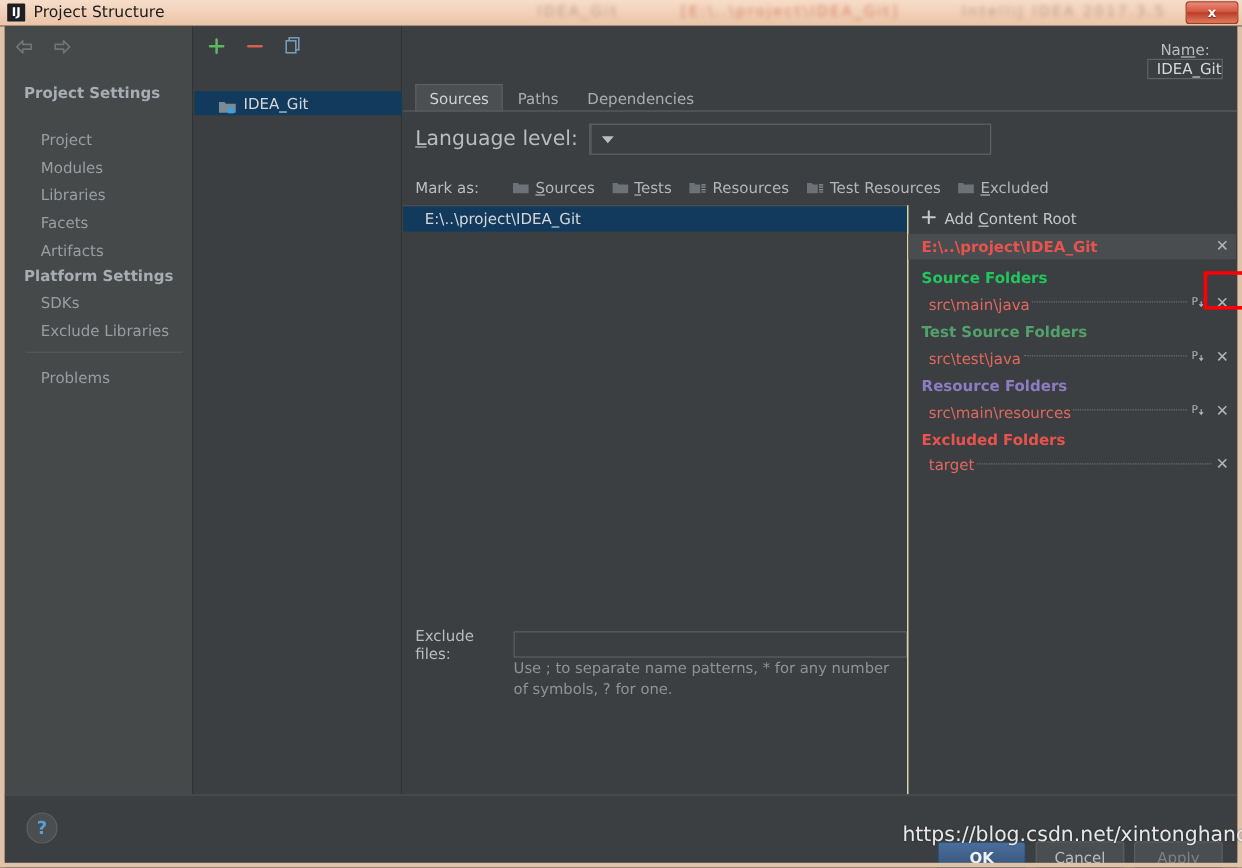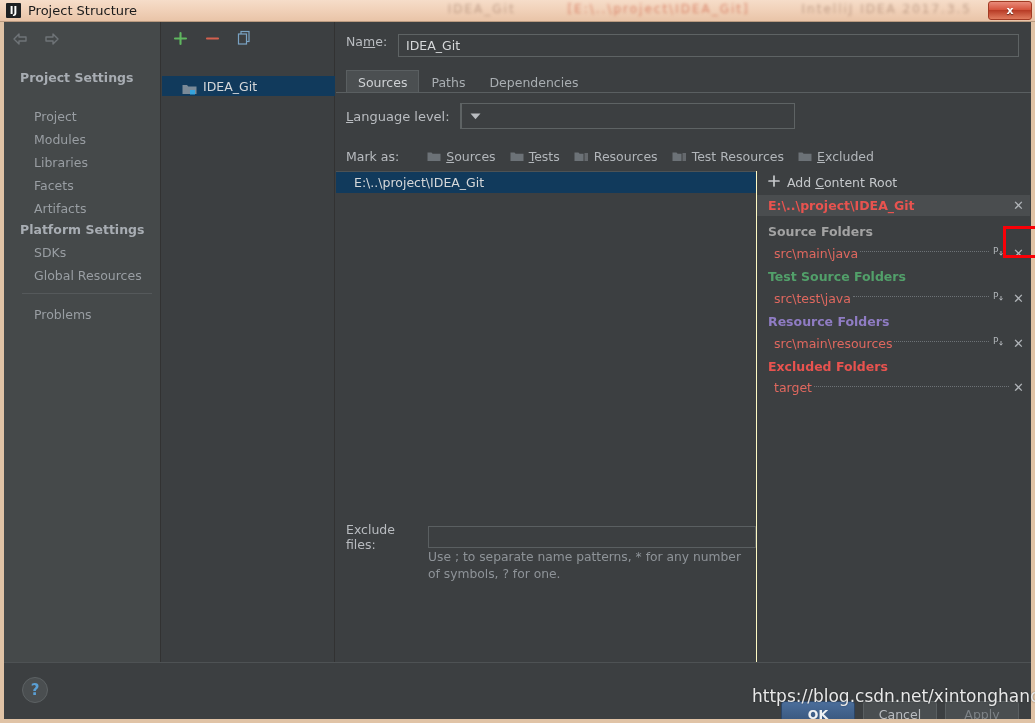"Name:" .namerow { align-items: flex-start -> flex-end; flex-direction: none -> column }
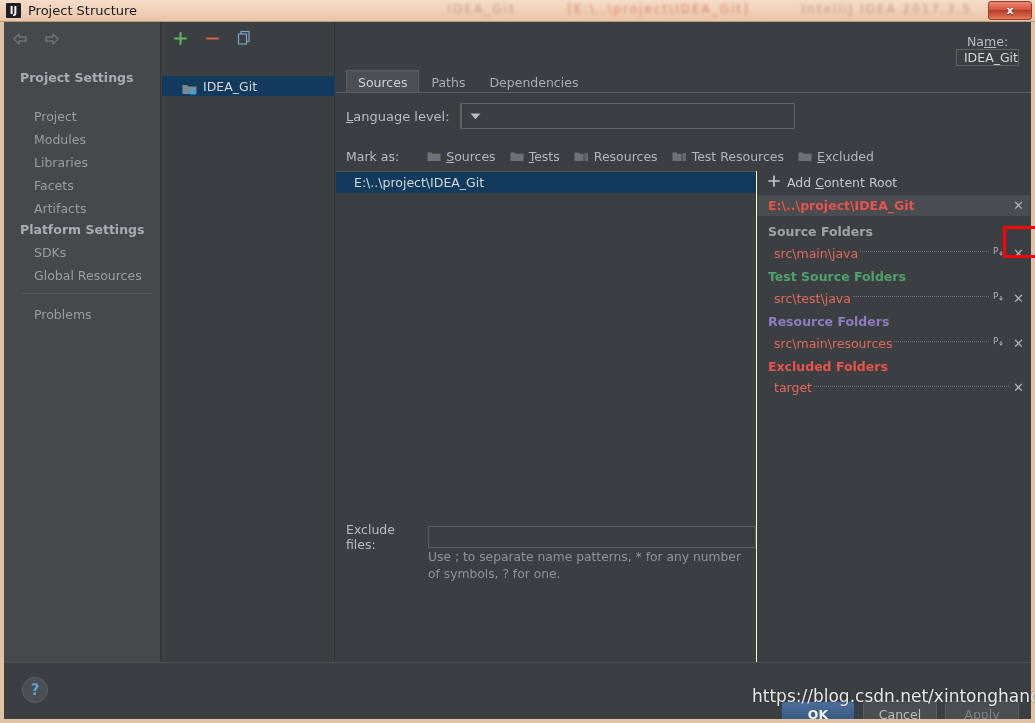"Language level:" .langlabel { font-size: 13px -> 17px }
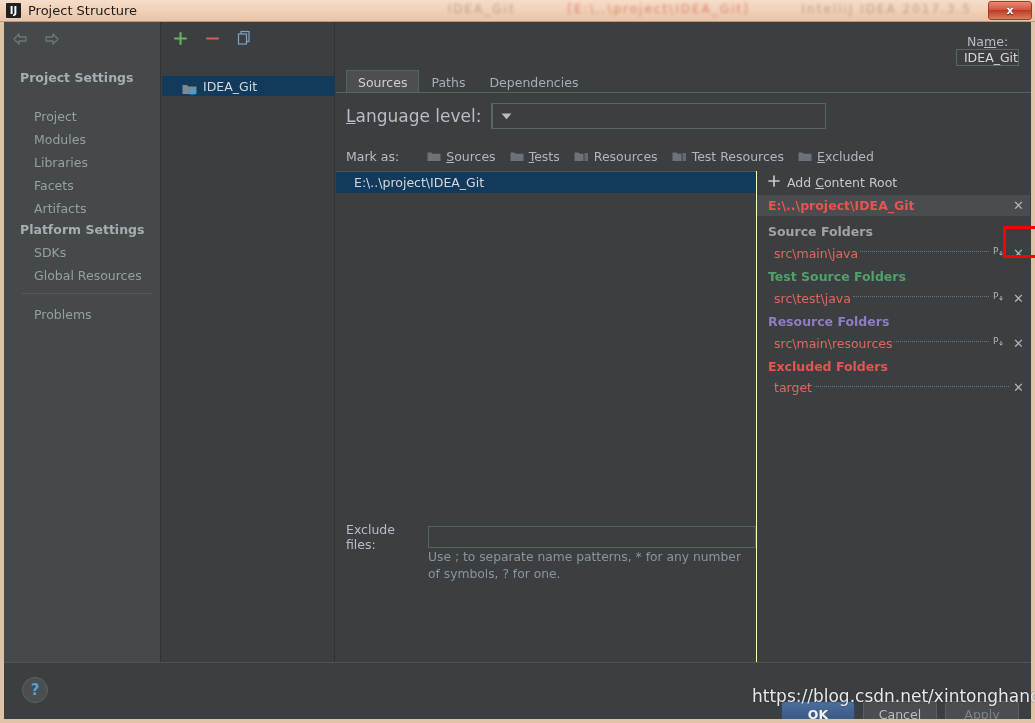"Source Folders" div.grp { color: #a3a3a3 -> #22c55e }
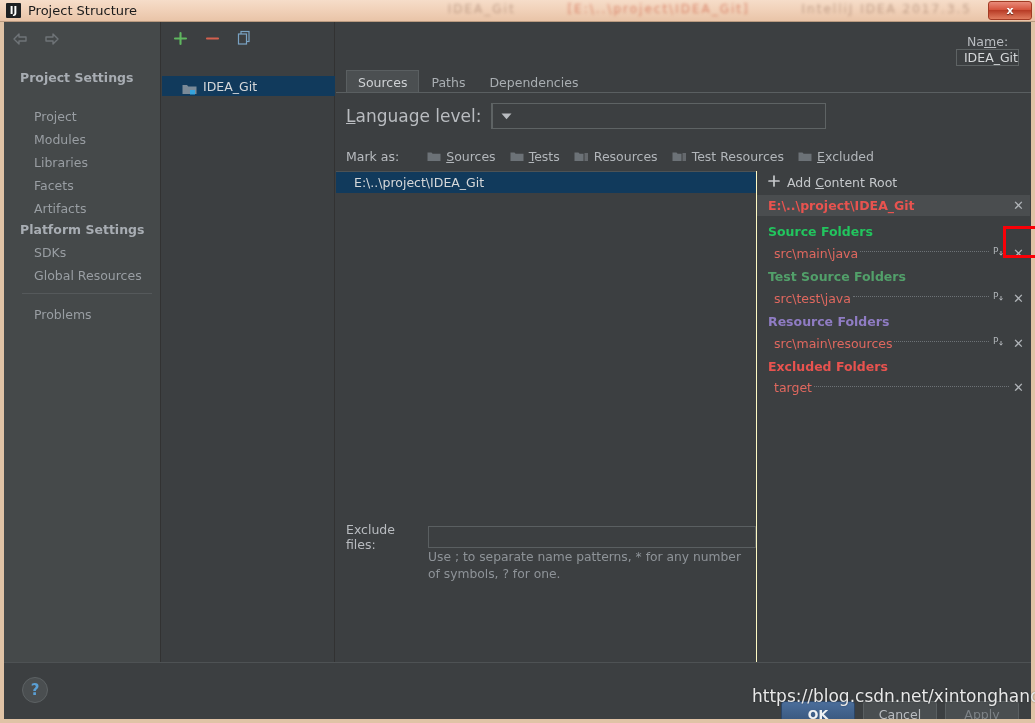"Global Resources" div.sb-item { text: Global Resources -> Exclude Libraries }
